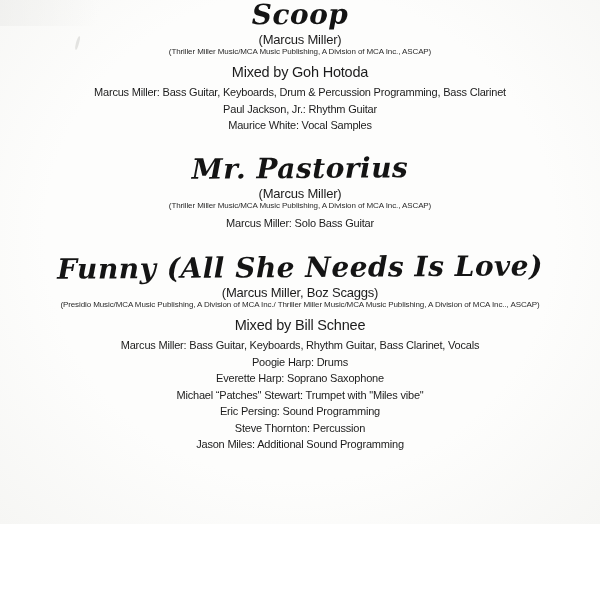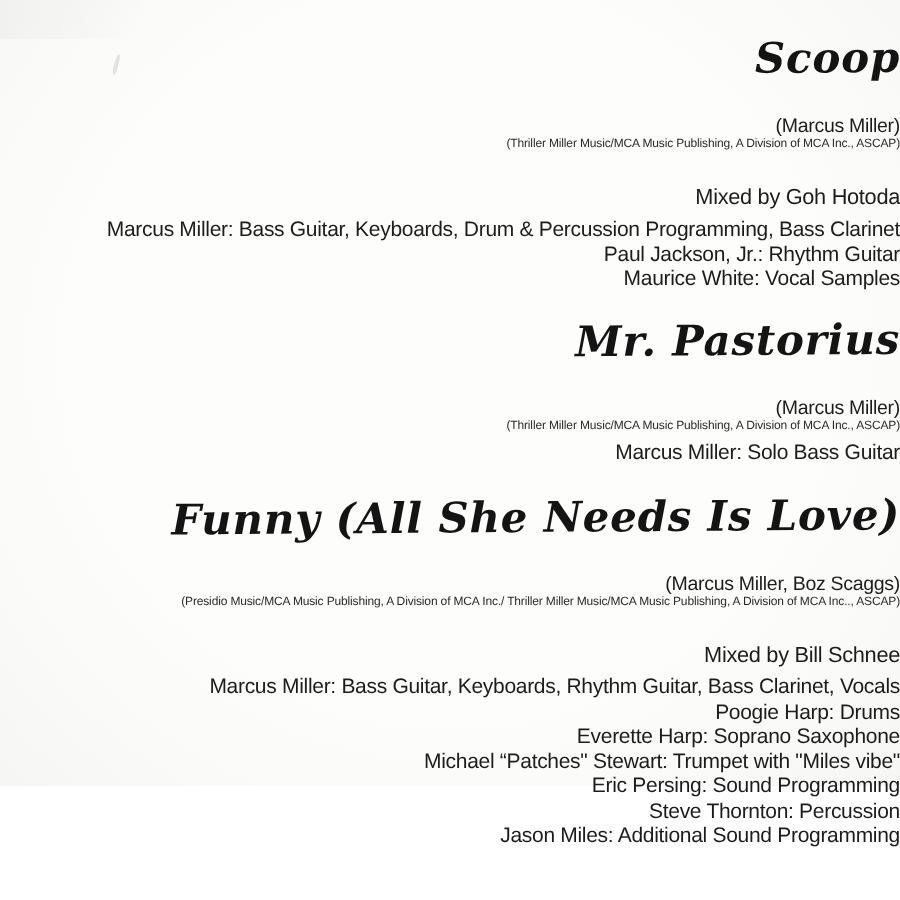"Scoop" .page { padding-top: 26px -> none; text-align: right -> center }
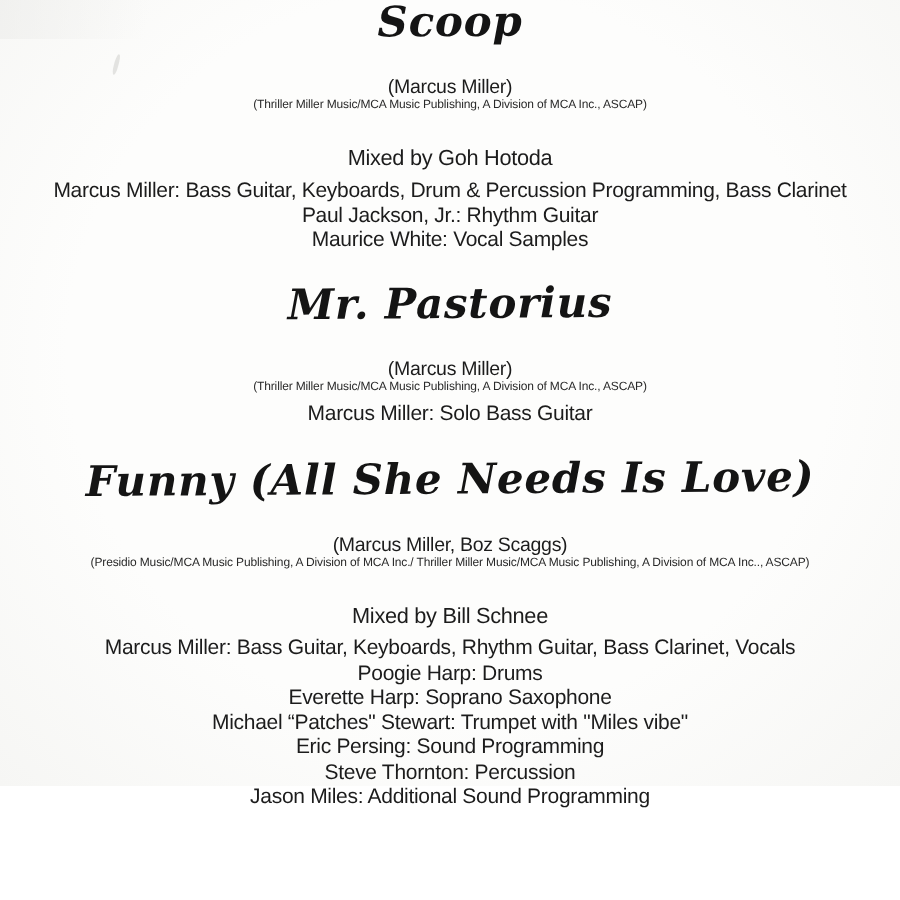"(Marcus Miller)" .writers { margin-top: 20px -> 2px }
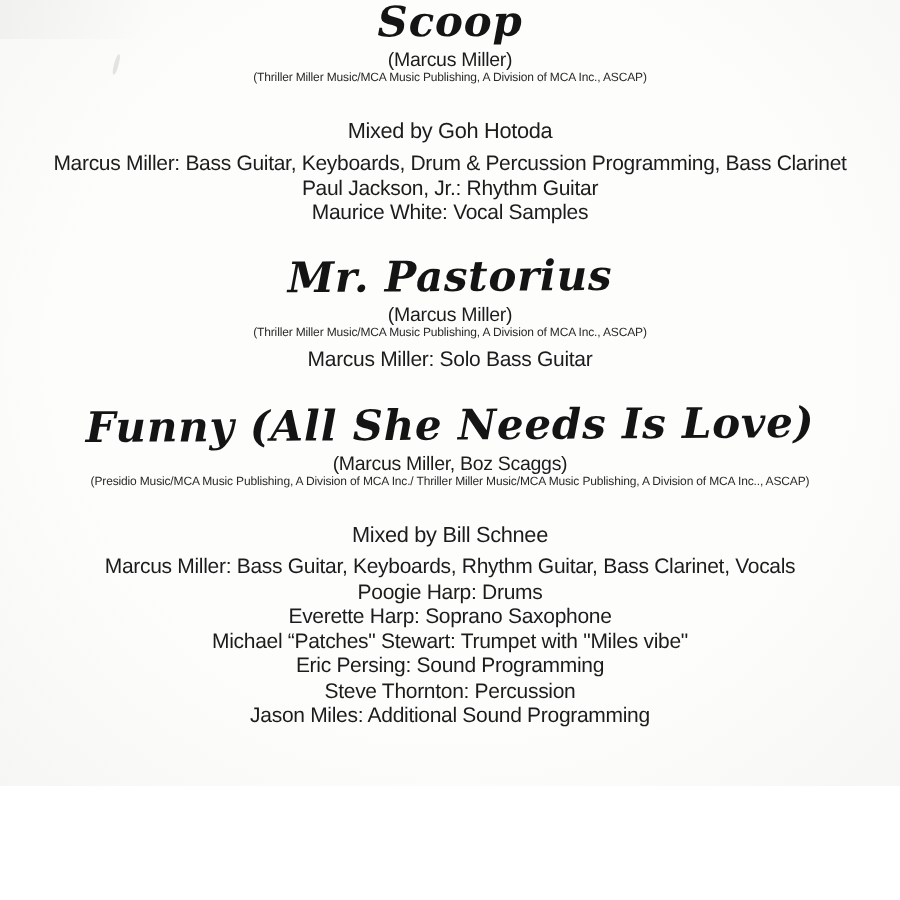"Mixed by Goh Hotoda" .mix-group { margin-top: 23px -> 7px }
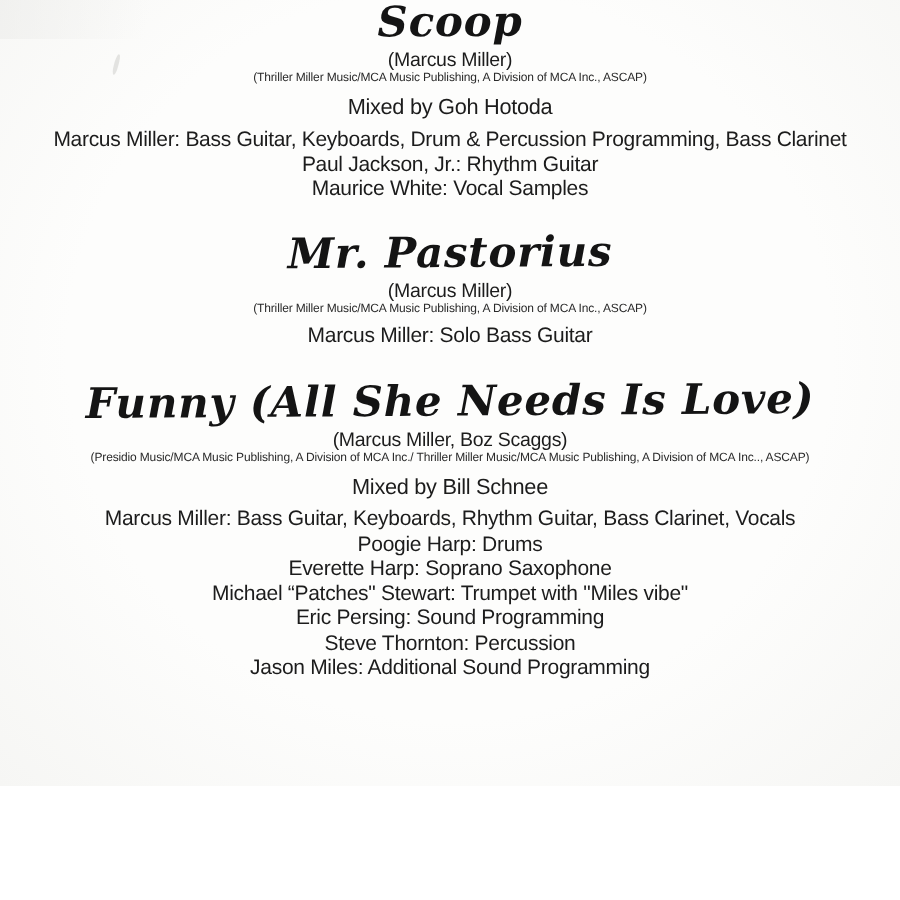"Marcus Miller: Bass Guitar, Keyboards," .personnel-line { font-size: 14px -> 11px }
